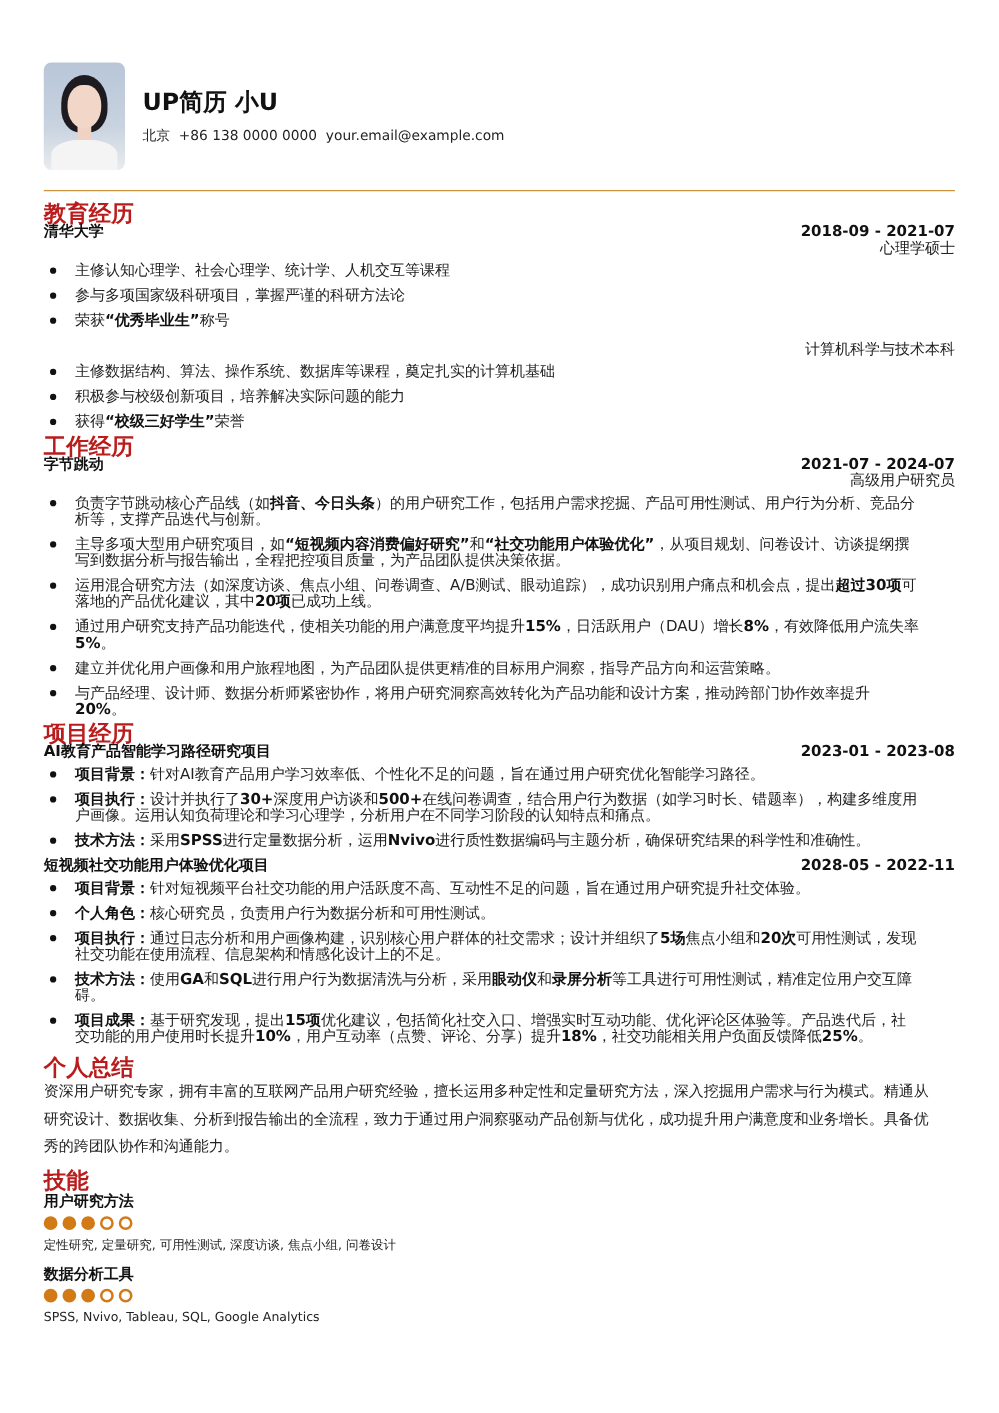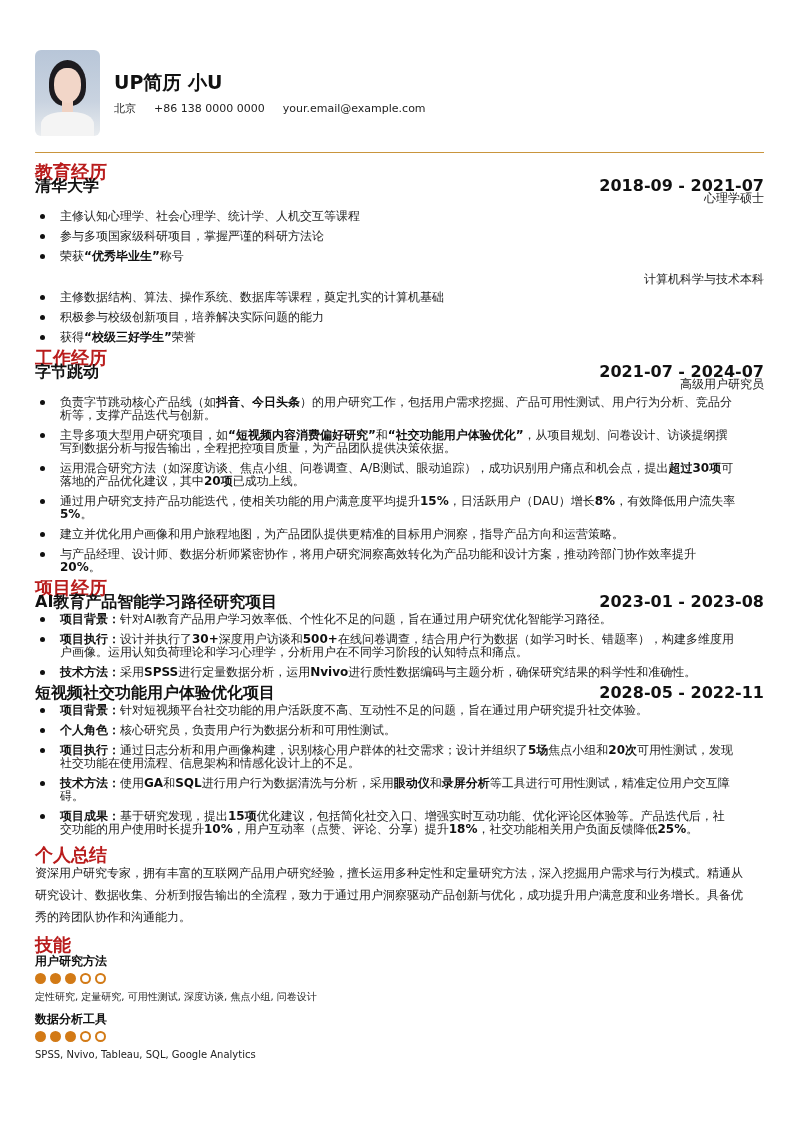"北京" .contact { gap: 18px -> 7px }
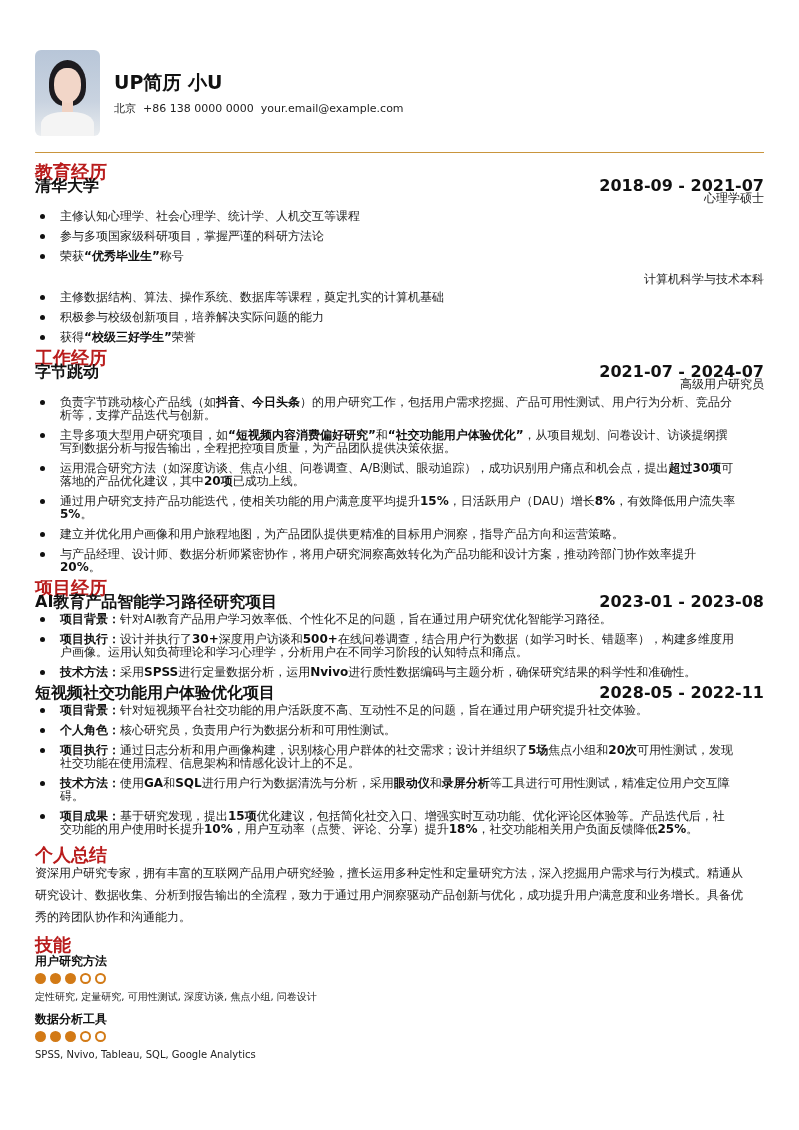"清华大学" .entry-head { font-size: 16px -> 12px }
